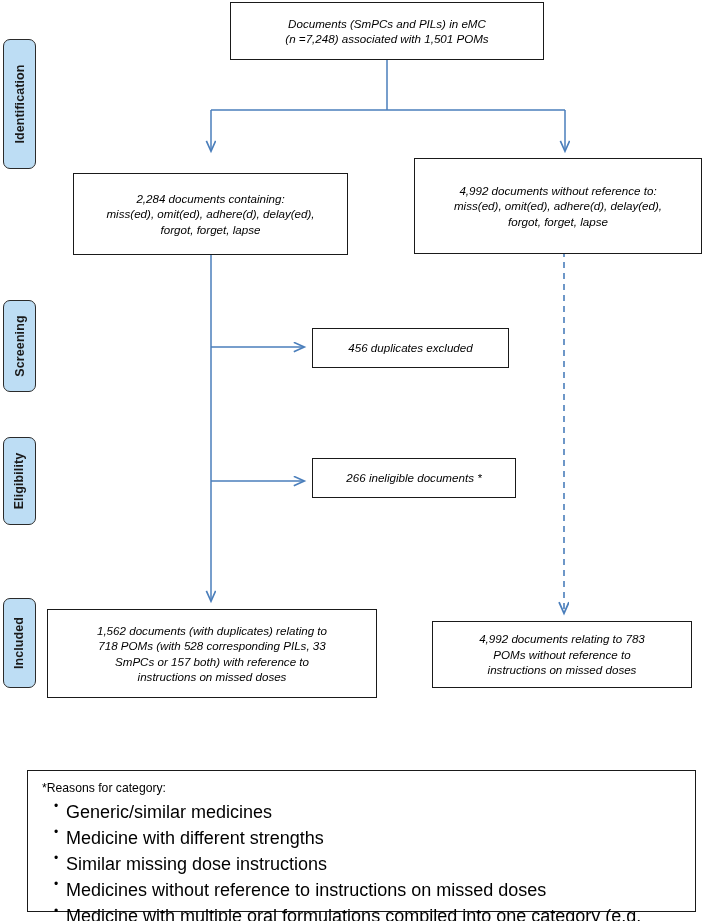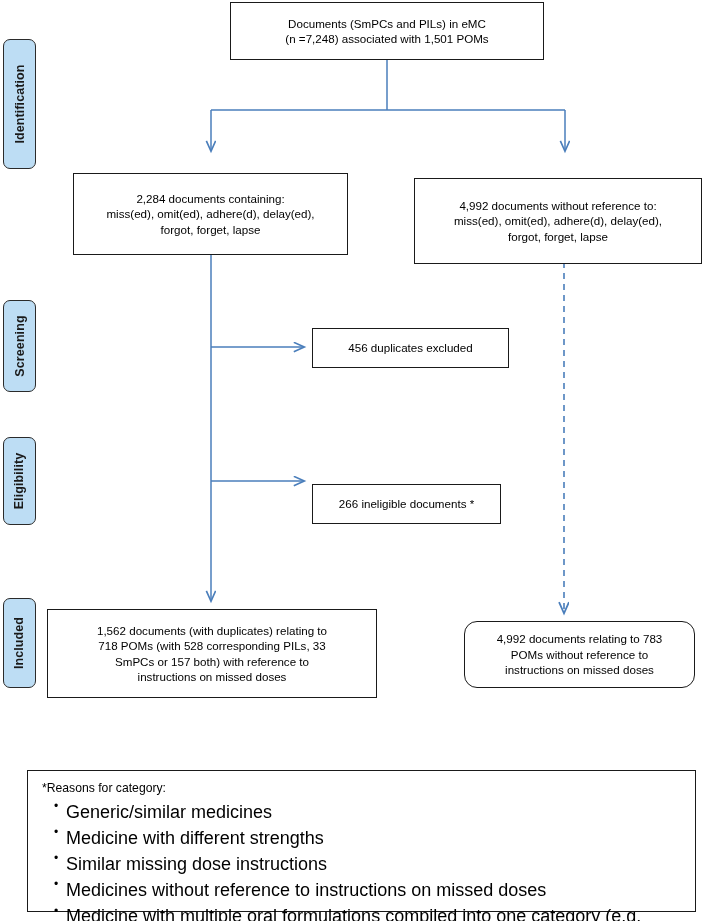"Documents (SmPCs and PILs) in" .flow-box { font-style: none -> italic }
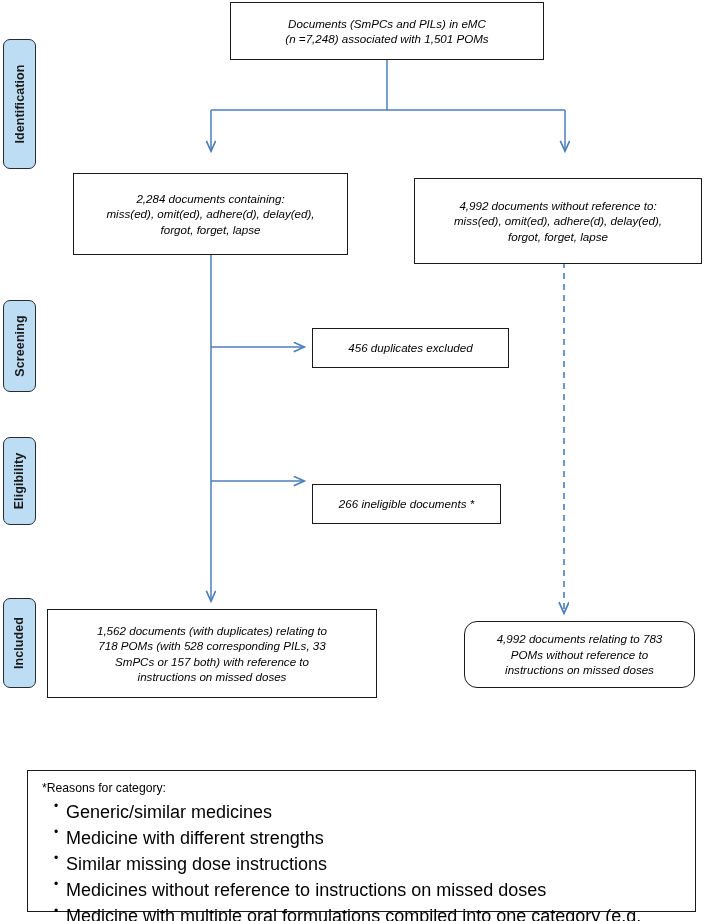"4,992 documents without reference to:" #box-without { height: 86px -> 96px; margin-top: 20px -> none }
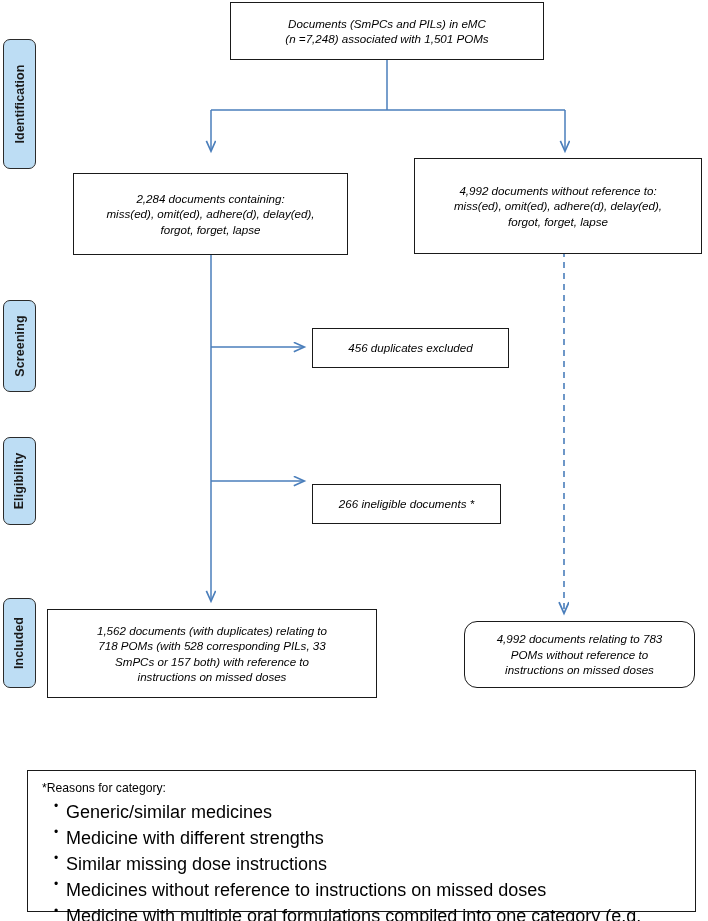"266 ineligible documents *" #box-ineligible { top: 484px -> 458px; width: 189px -> 204px }
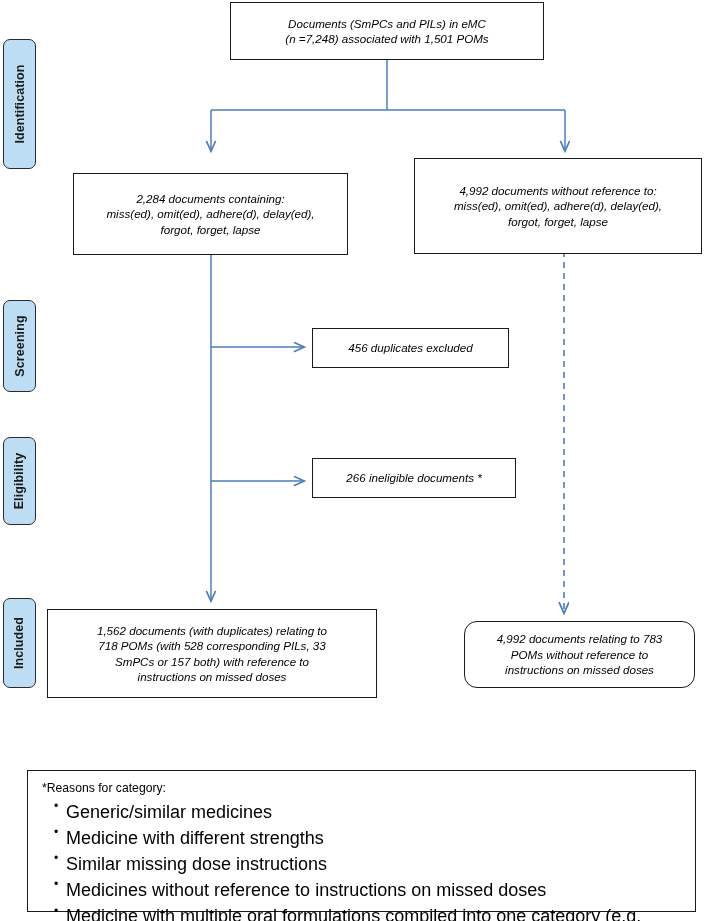"4,992 documents relating to 783" #box-included-r { border-radius: 13px -> none; left: 464px -> 432px; width: 231px -> 260px }
